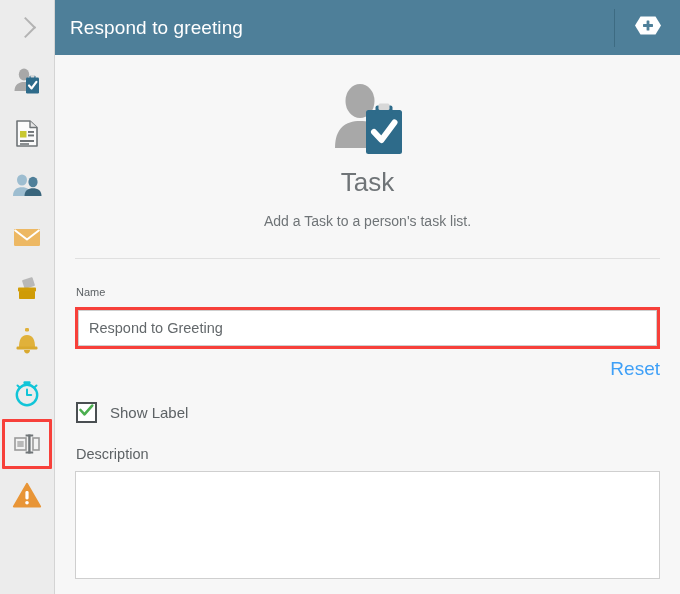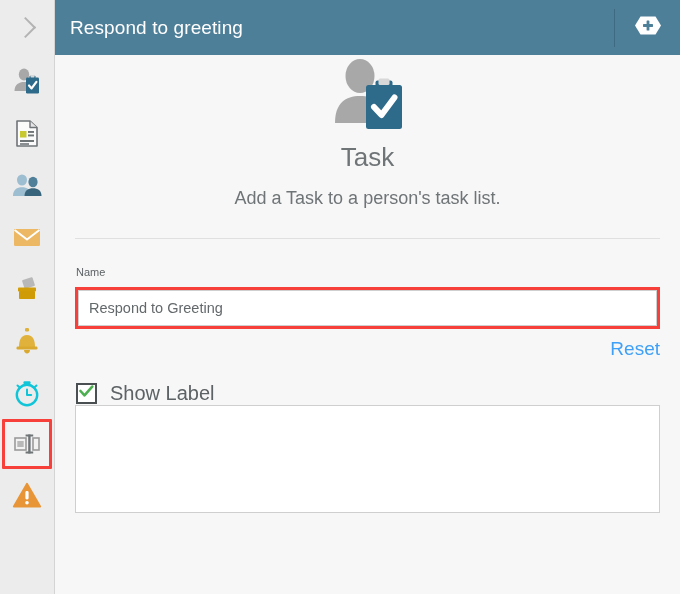"Task" .hero { padding-top: none -> 25px }
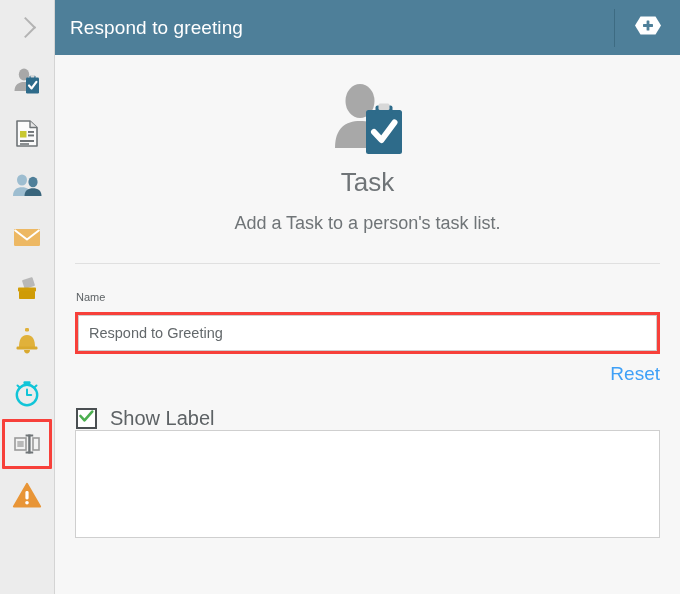"Add a Task to a" .hero-sub { font-size: 18px -> 14px }
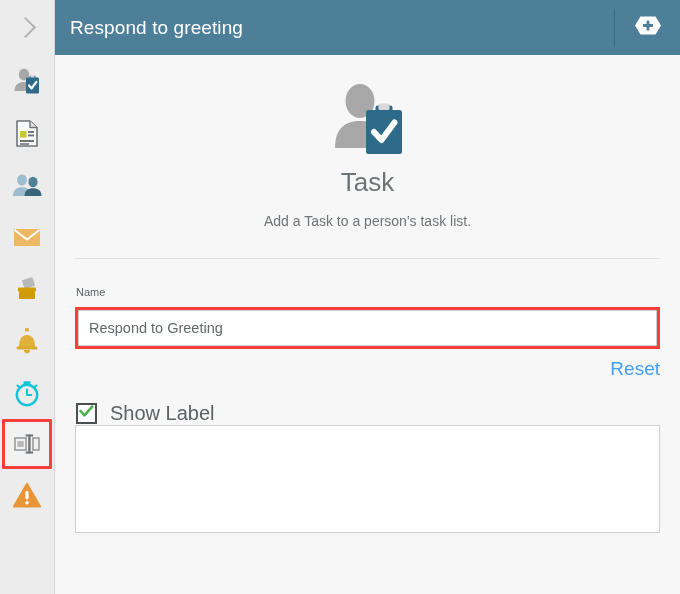"Show Label" .checkbox-label { font-size: 20px -> 15px }
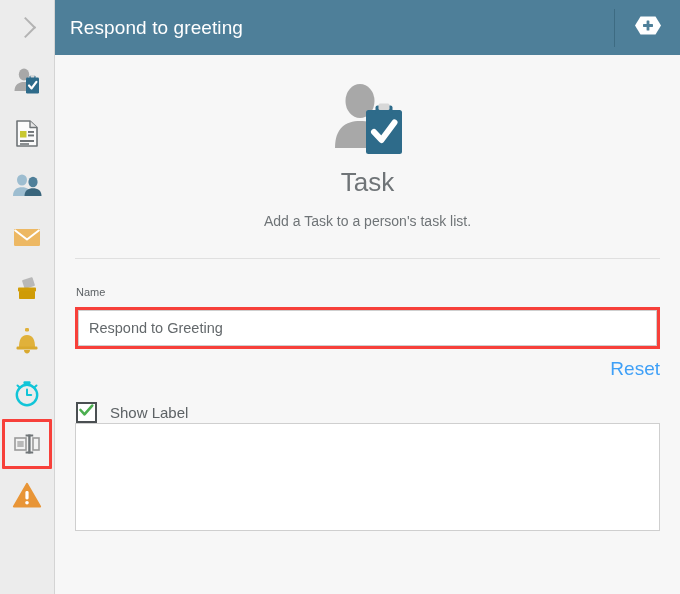"Description" div.desc-label { html: none -> <div>Description</div> }
